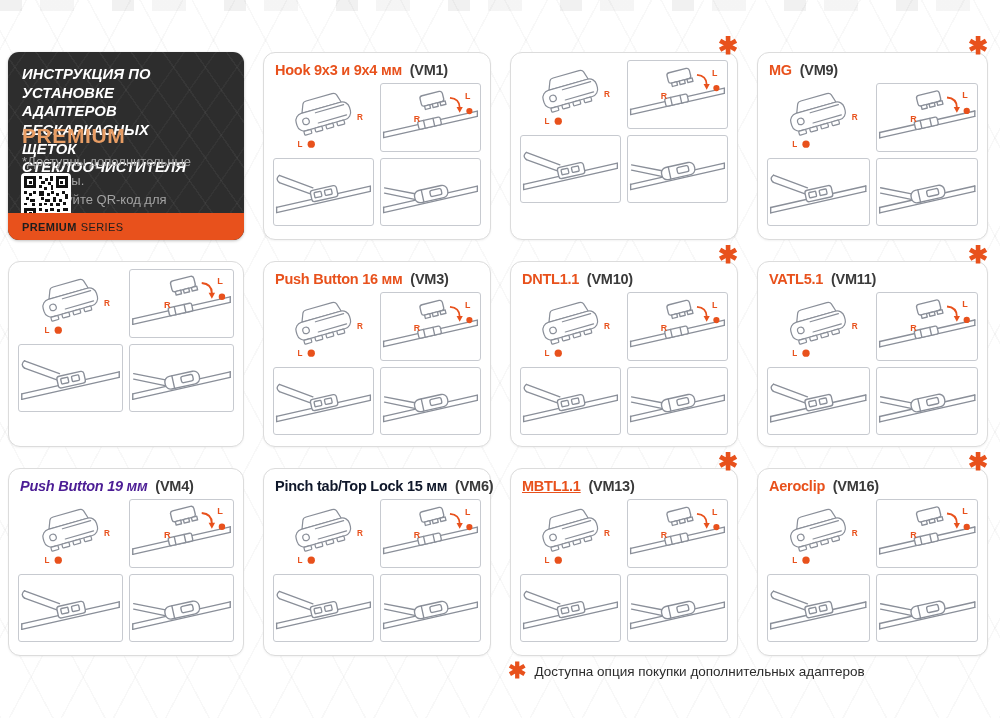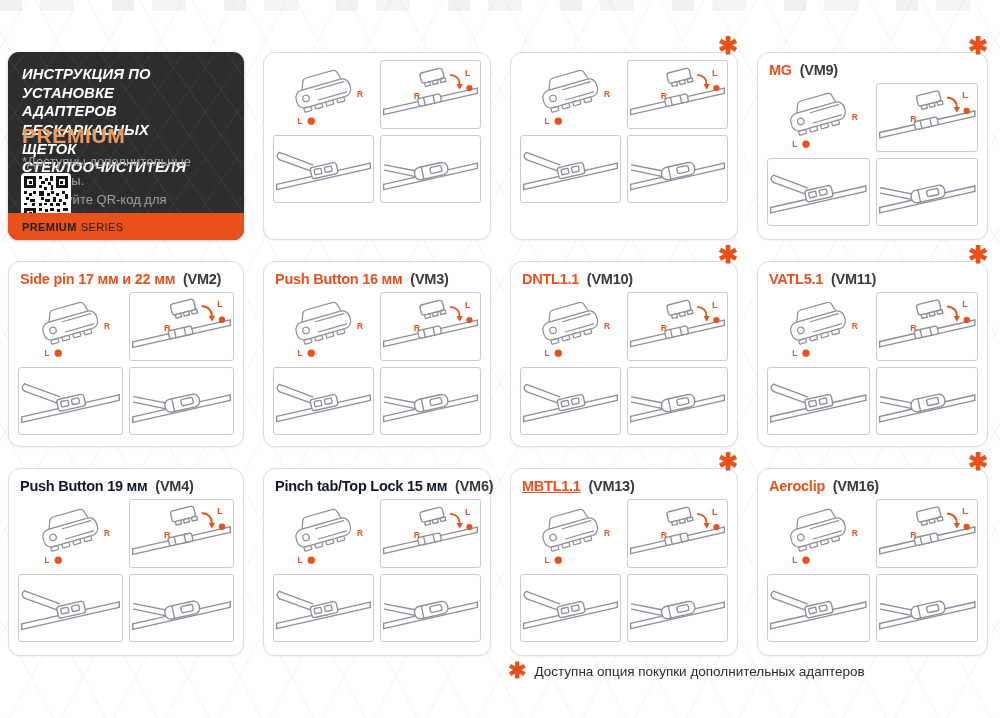"Hook 9x3 и 9x4 мм" h2.card-title { html: none -> <h2> <span>Hook 9x3 и 9x4 мм</span><span> (VM1)</span> </h2> }
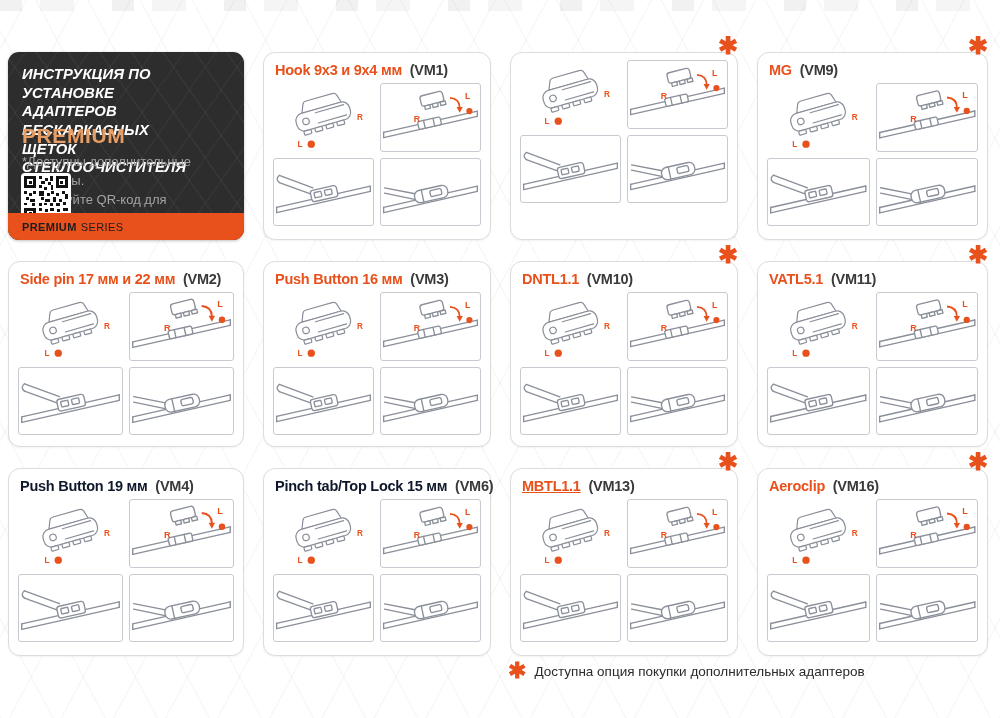"Side pin 17 мм и" h2.card-title { html: <h2> <span>Side pin 17 мм и 22 мм</span><span> (VM2)</span> </h2> -> none }
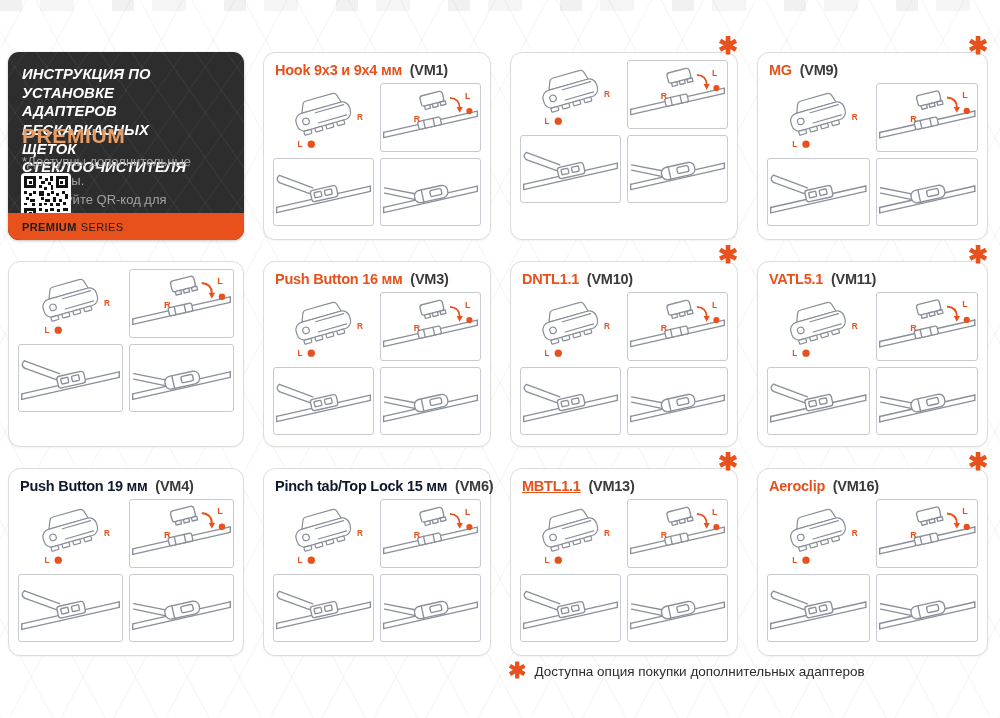"Push Button 19 мм" span.t-accent { color: #0f172a -> #4c1d95; font-style: none -> italic }
